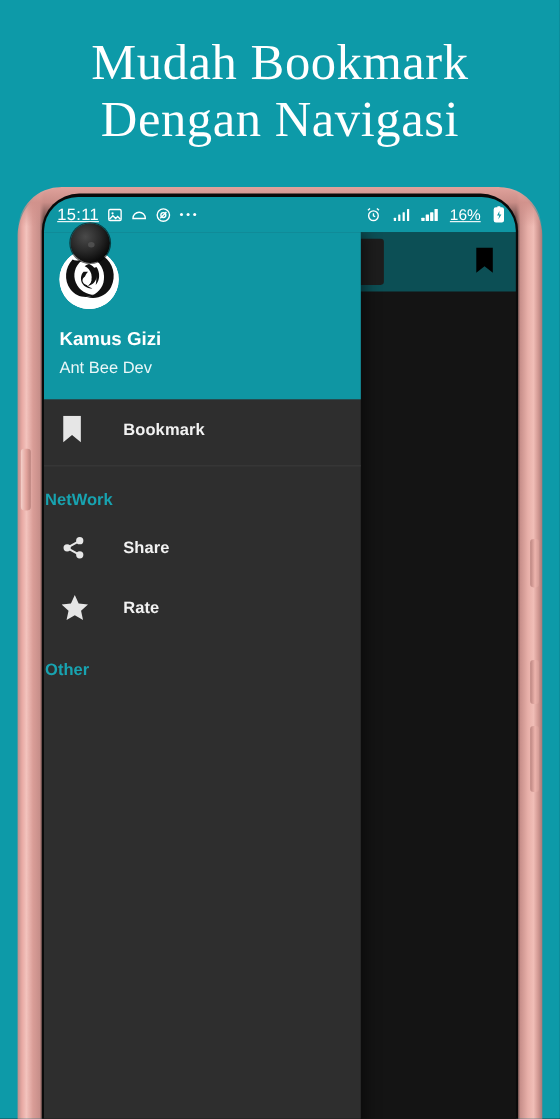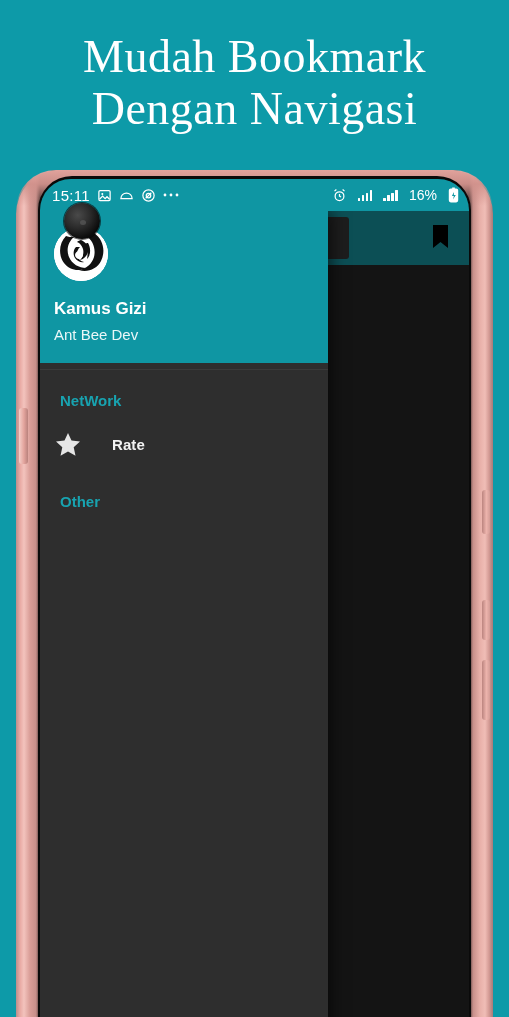"15:11" .statusbar { text-decoration: none -> underline }
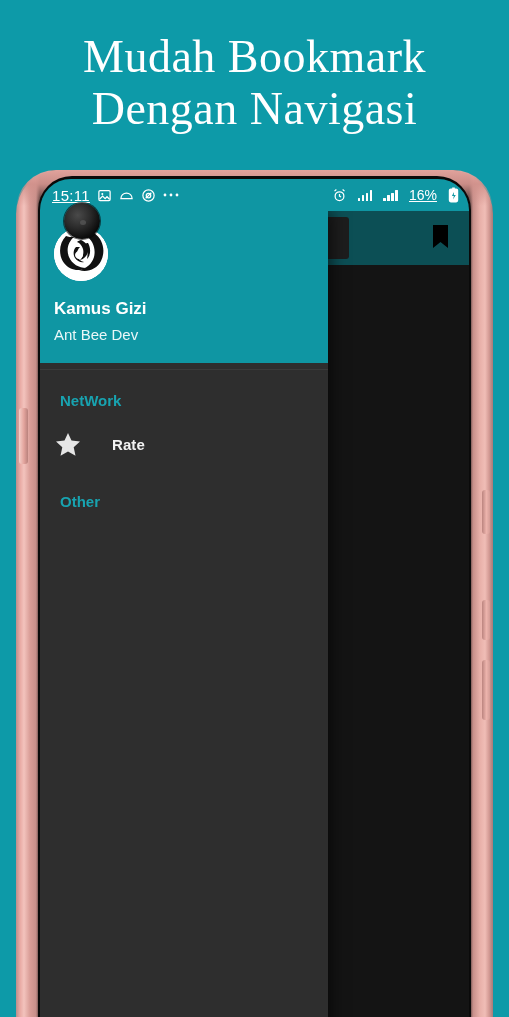"Bookmark" div.nav-item { html: none -> <div> <span> <svg> <path></path> </svg> </span> <span>Bookmark</span> </div> }
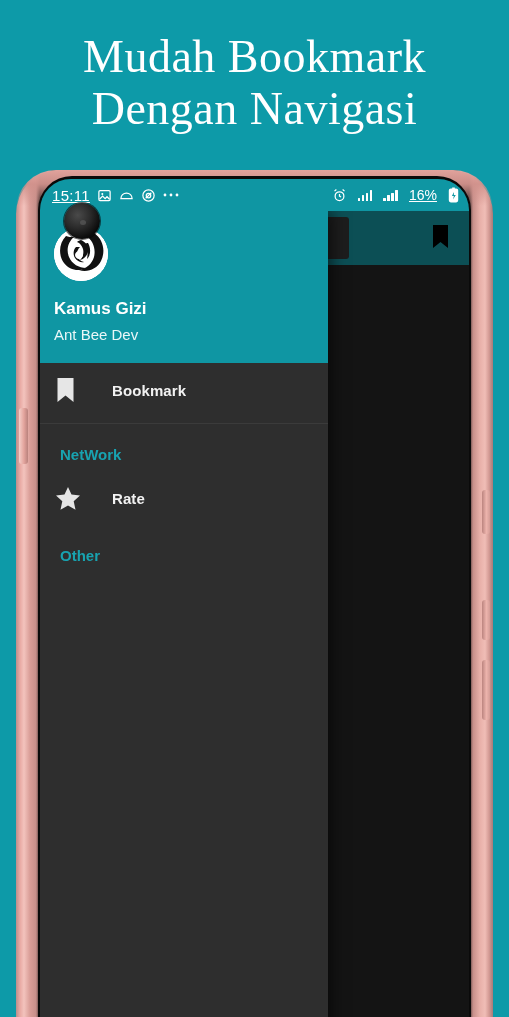"NetWork" .section-title { padding: 22px 0 8px 20px -> 22px 0 8px 1px }
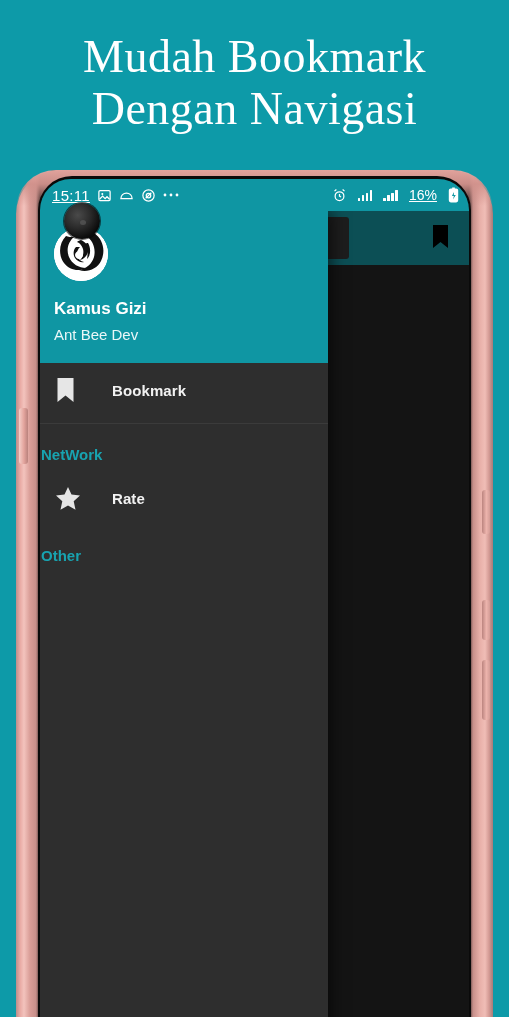"Share" div.nav-item { html: none -> <div> <span> <svg> <circle></circle> <circle></circle> <circle></circle> <path></path> </svg> </span> <span>Share</span> </div> }
